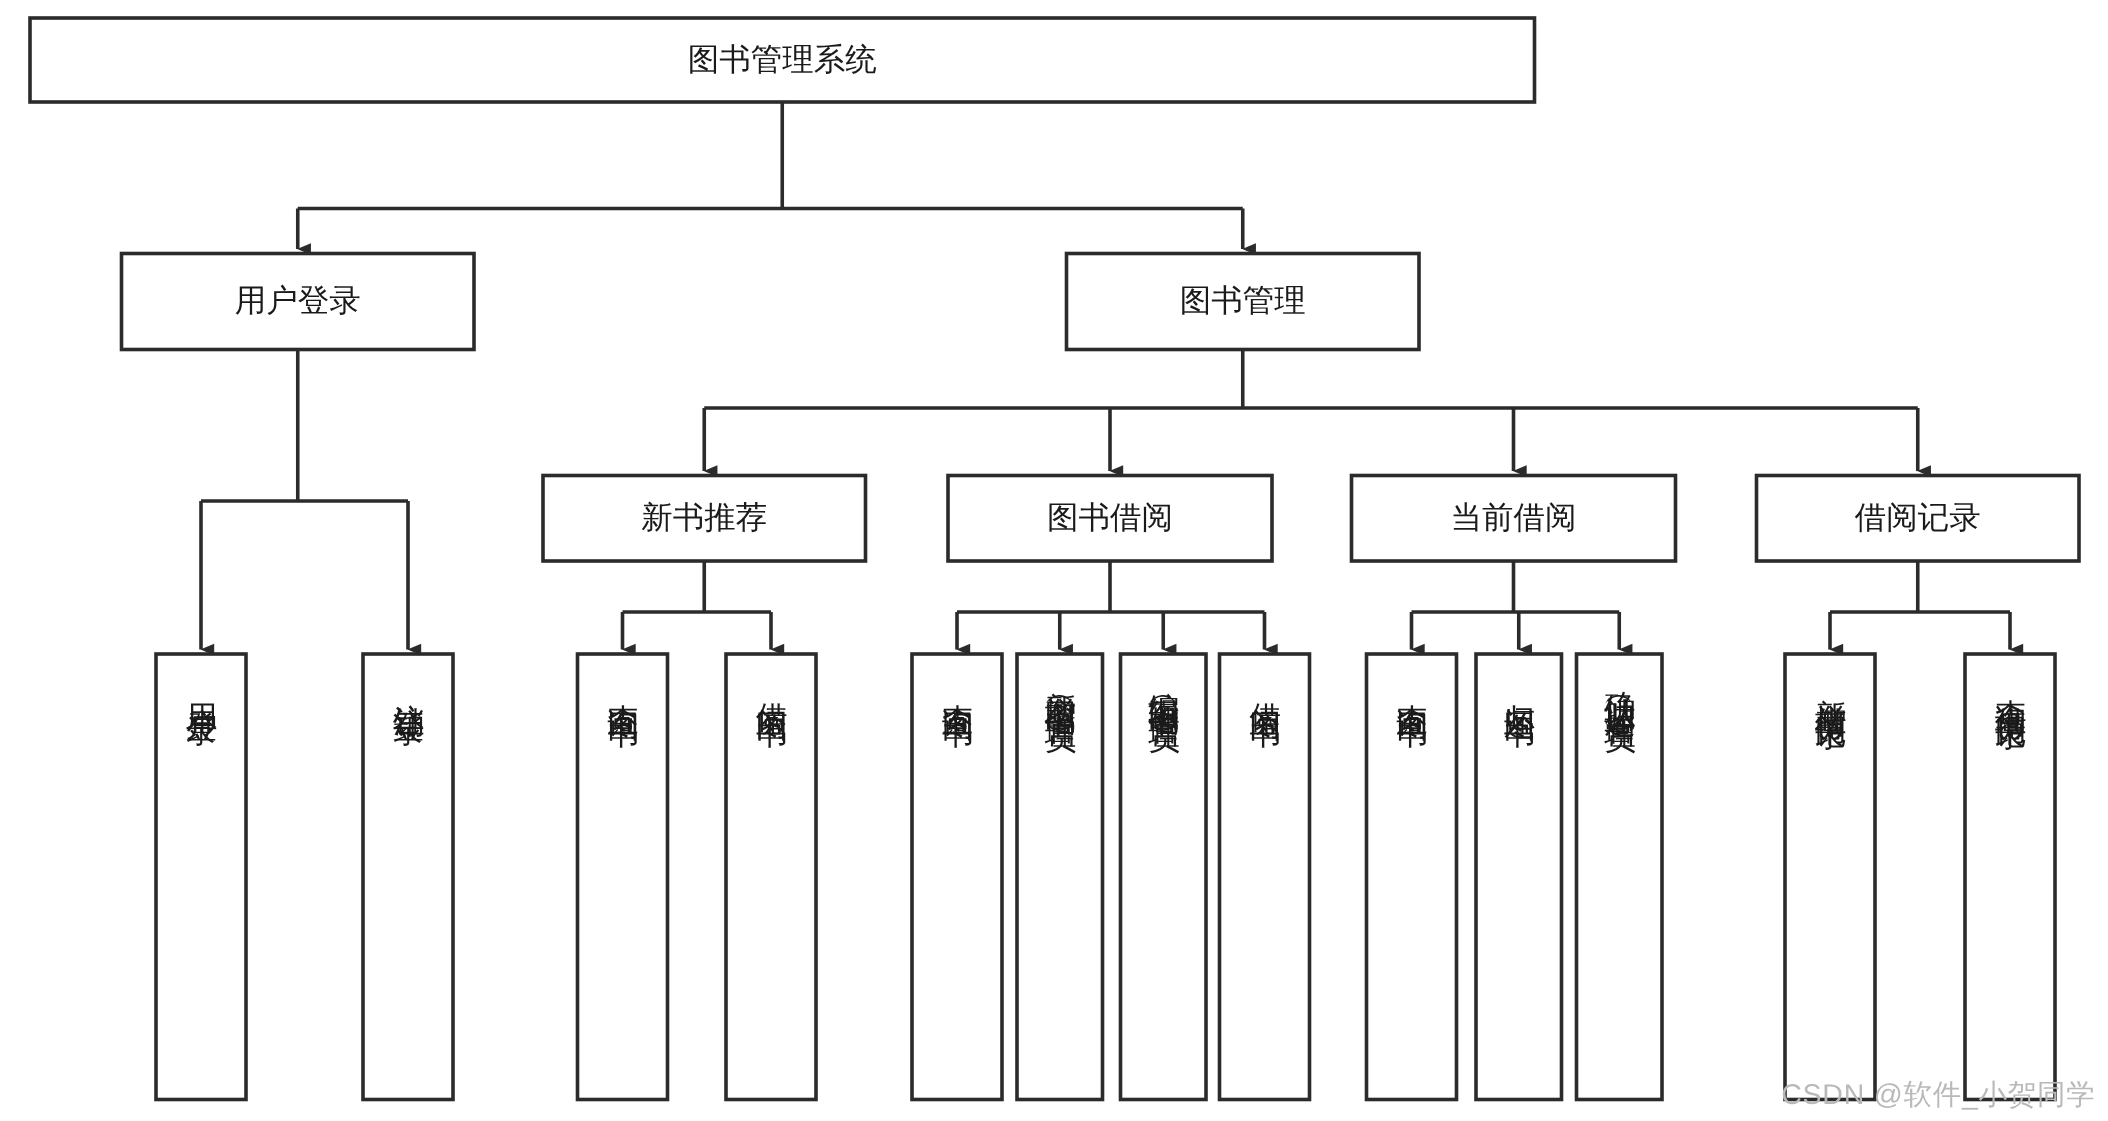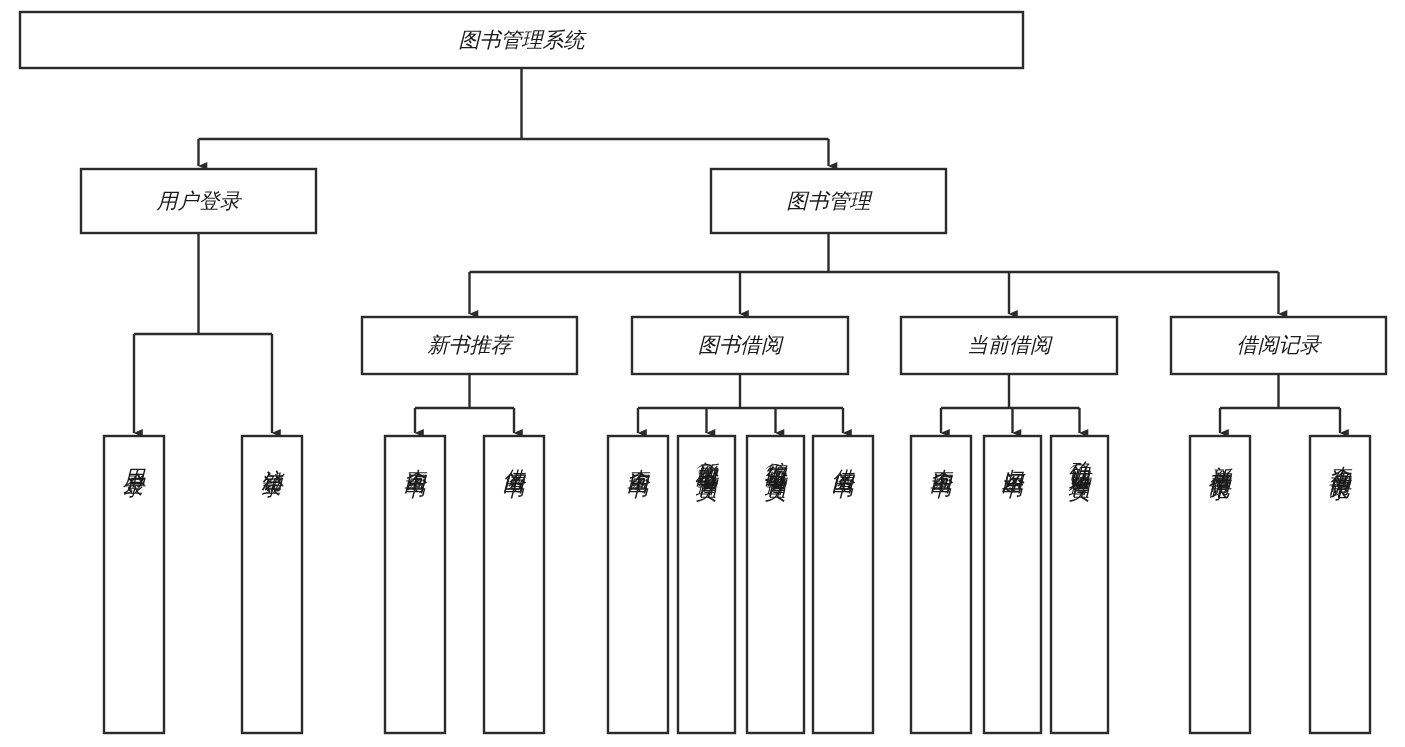"图书管理系统" #diagram-root { font-style: italic -> none }
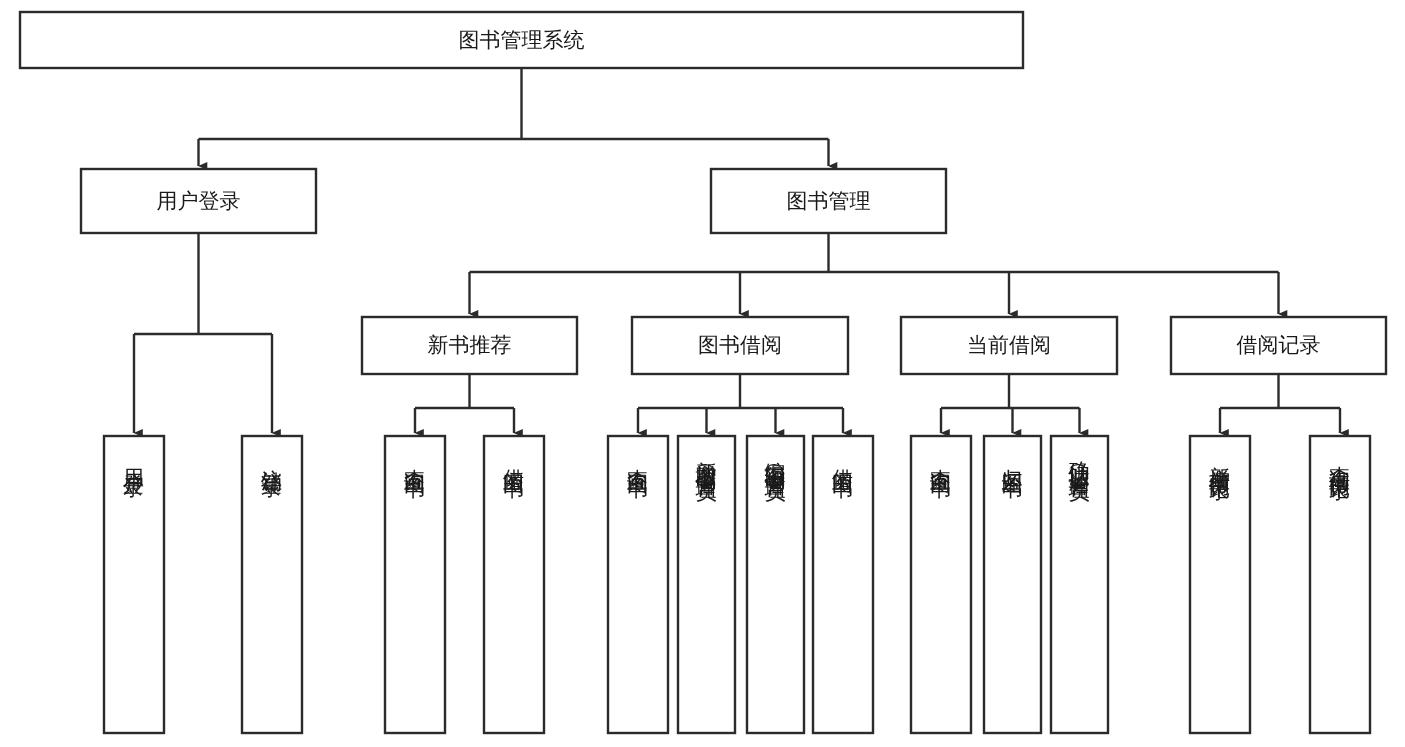"CSDN @软件_小贺同学" div.watermark { html: none -> <div>CSDN @软件_小贺同学</div> }
